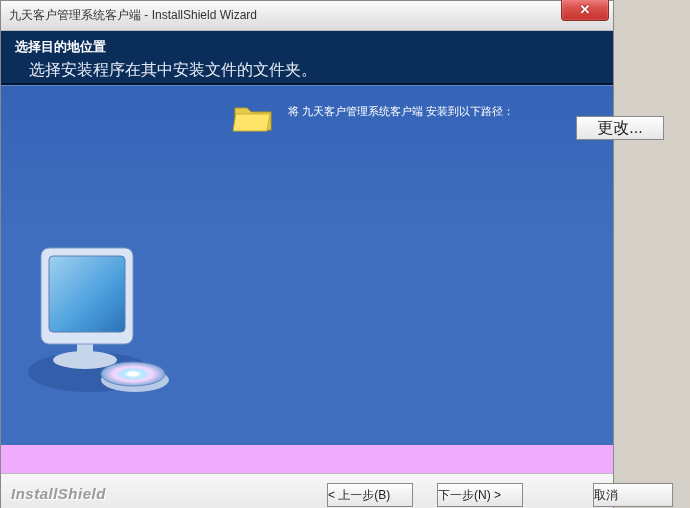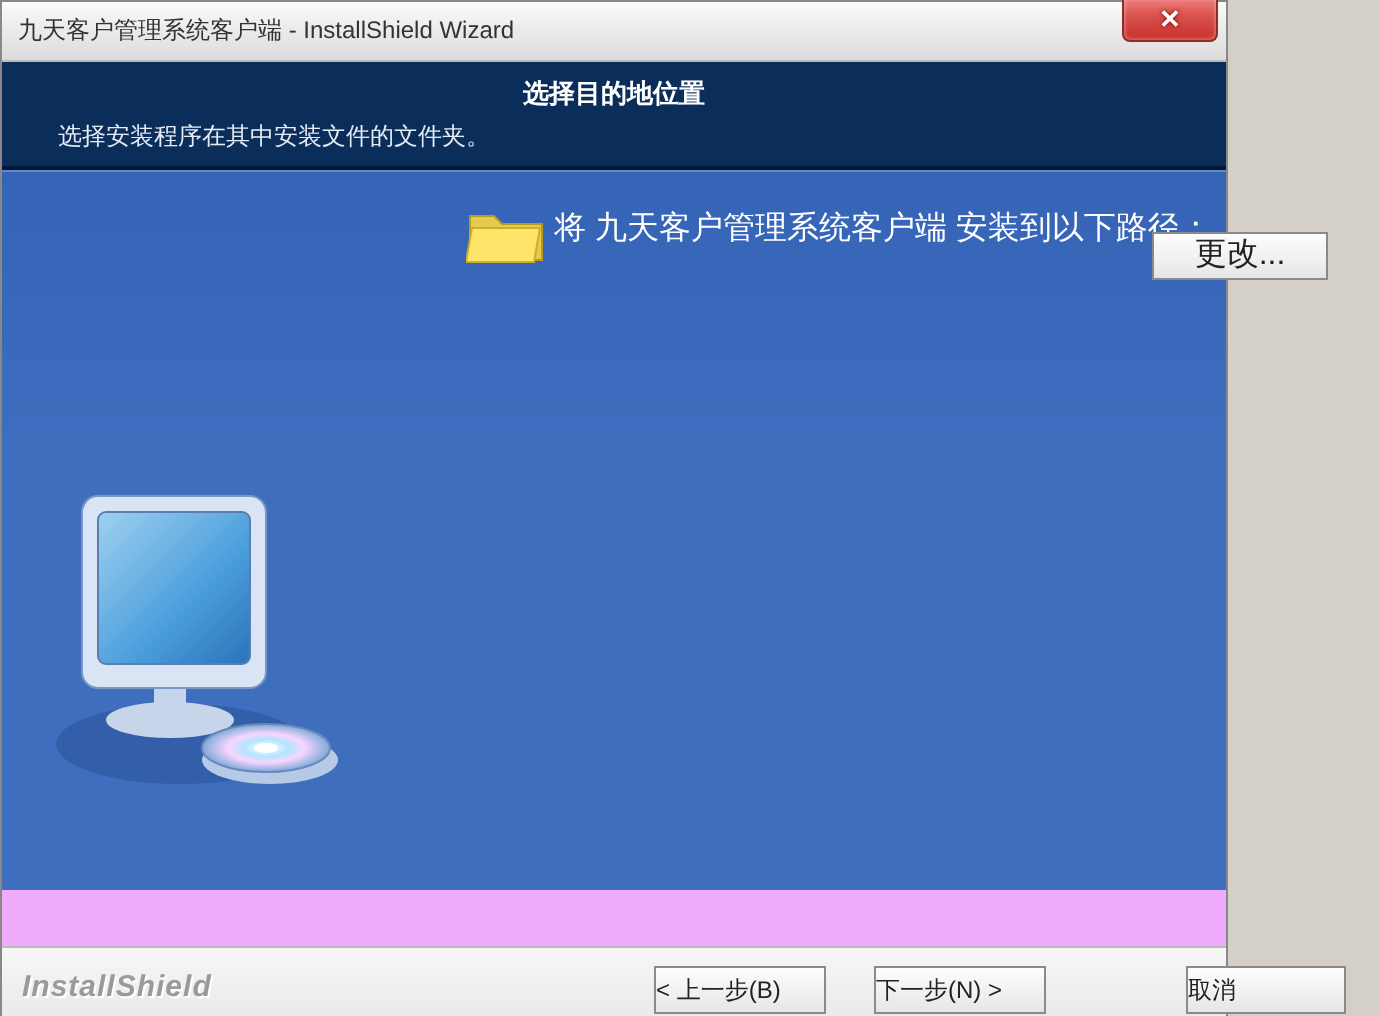"选择目的地位置" .header-band .heading { text-align: center -> none }
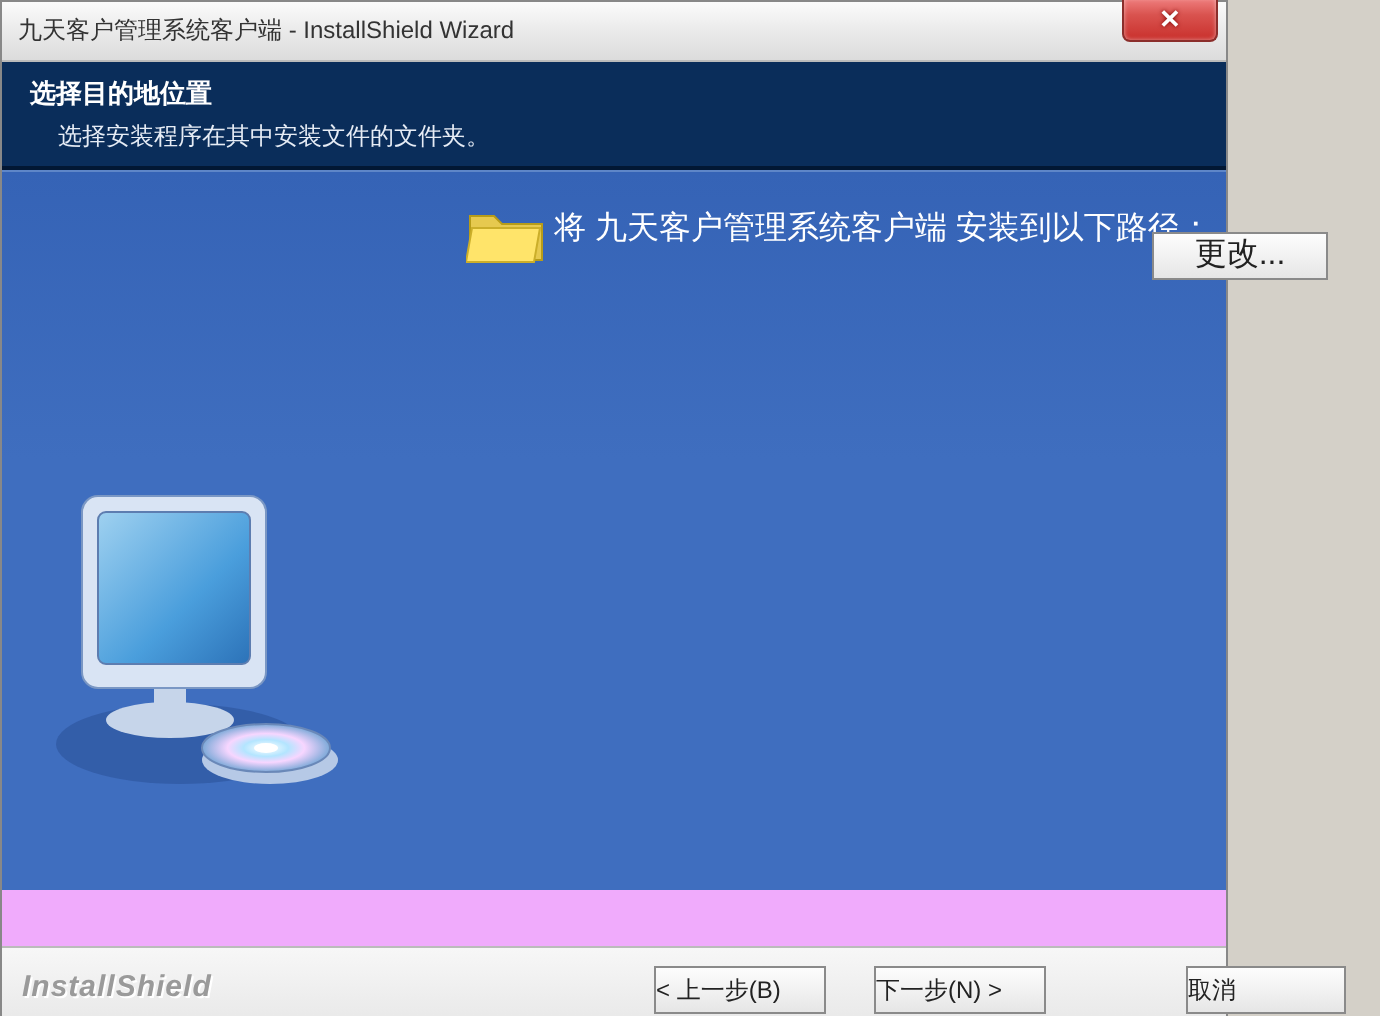"选择安装程序在其中安装文件的文件夹。" .header-band .subheading { font-size: 12px -> 16px }
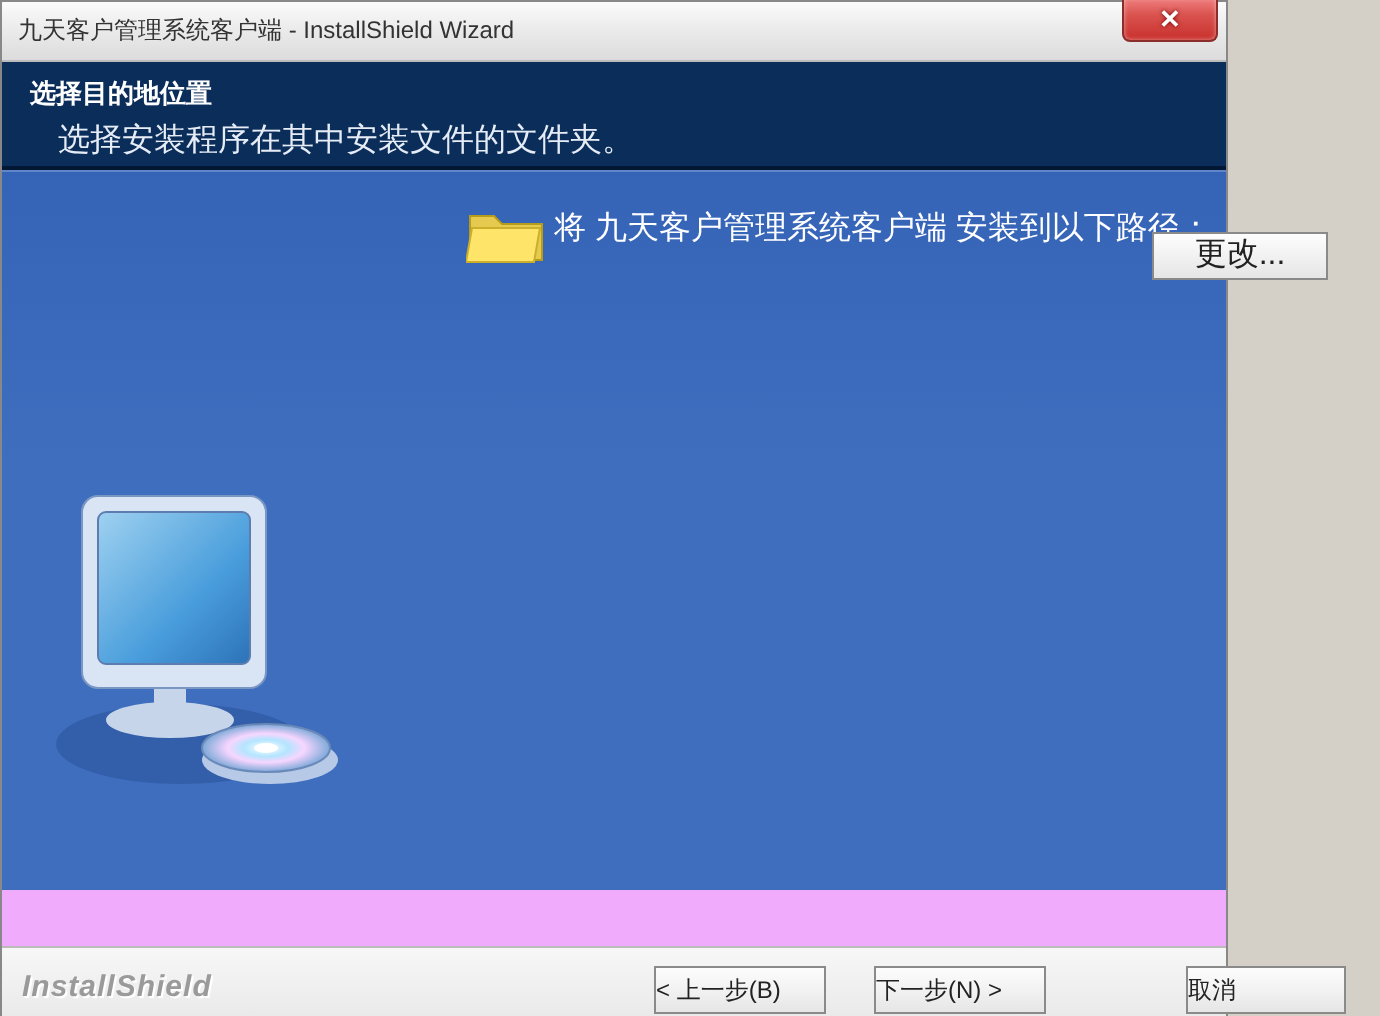"将 九天客户管理系统客户端 安装到以下路径：" .desc-line1 { font-size: 16px -> 11px; left: 276px -> 287px }
